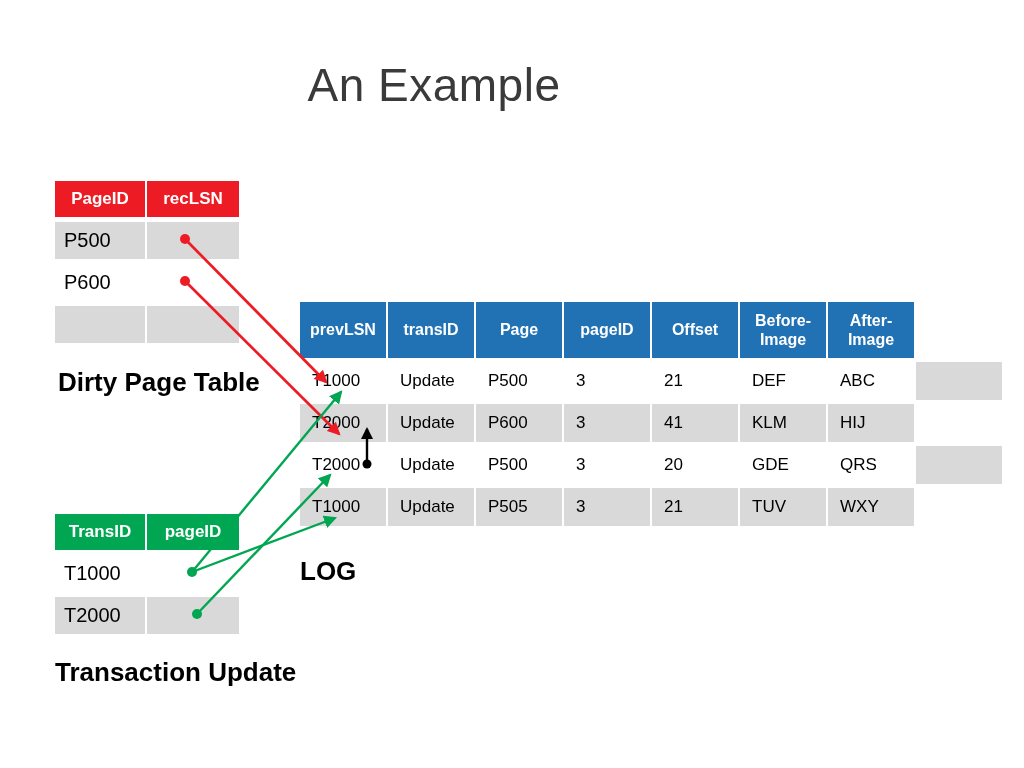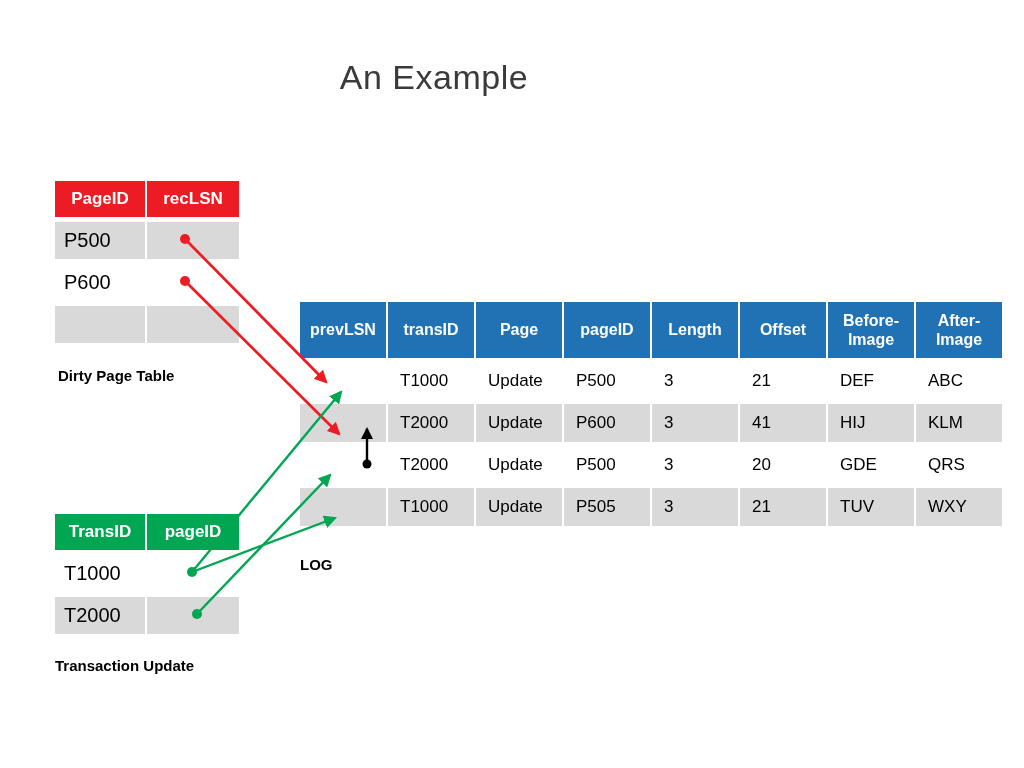"An Example" .title { font-size: 34px -> 46px }
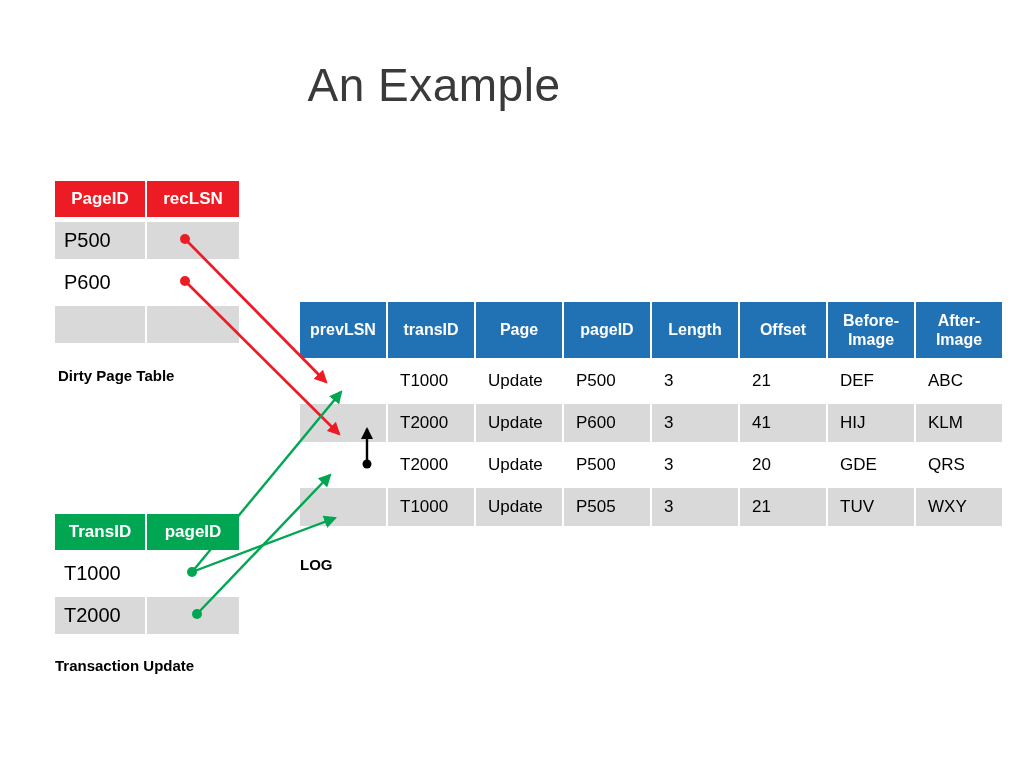"Length" div.cell { html: <div>Length</div> -> none }
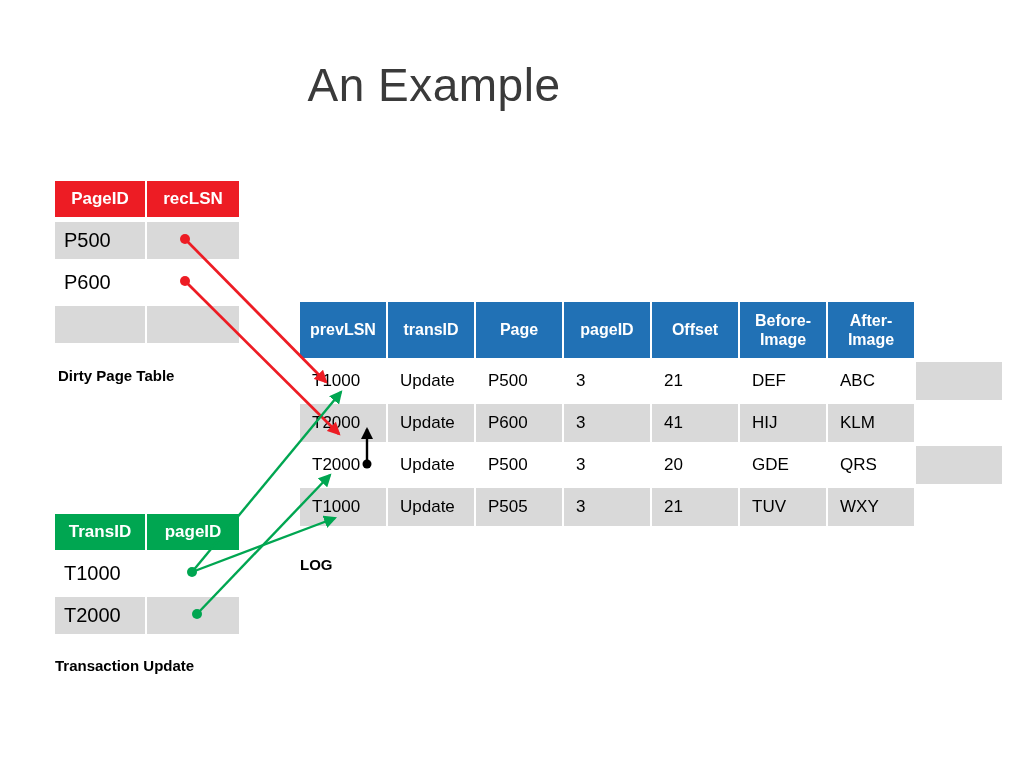"Dirty Page Table" .tbl-label { font-size: 15px -> 26px }
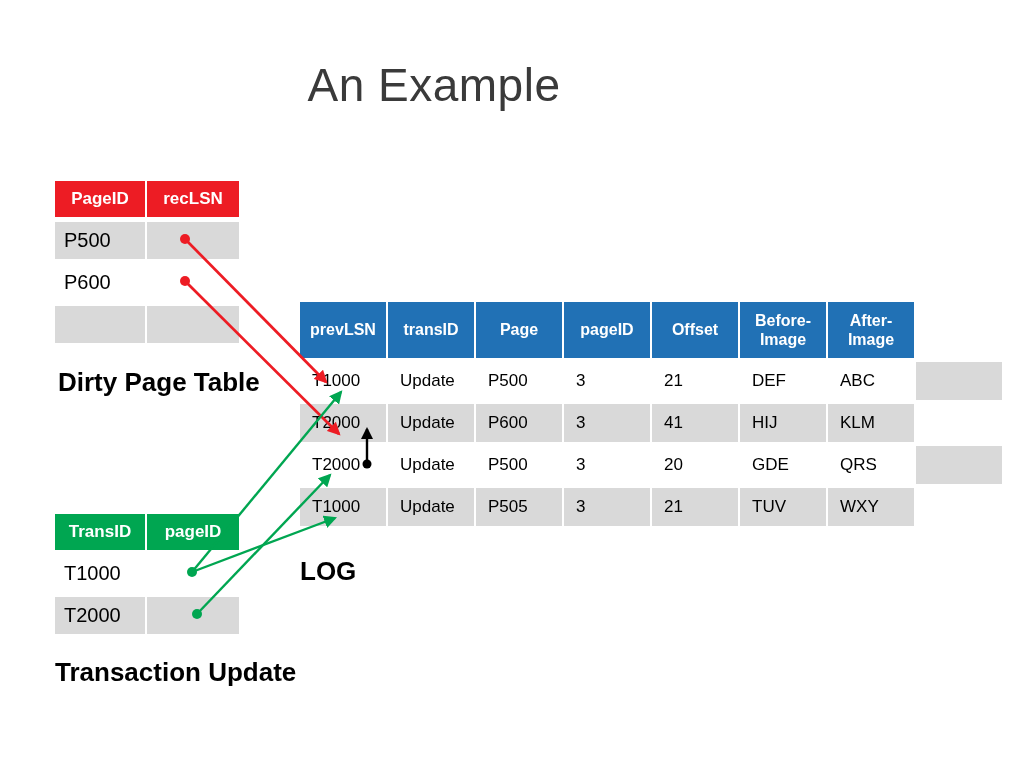"HIJ" div.cell { order: before "KLM" -> after "KLM" }
